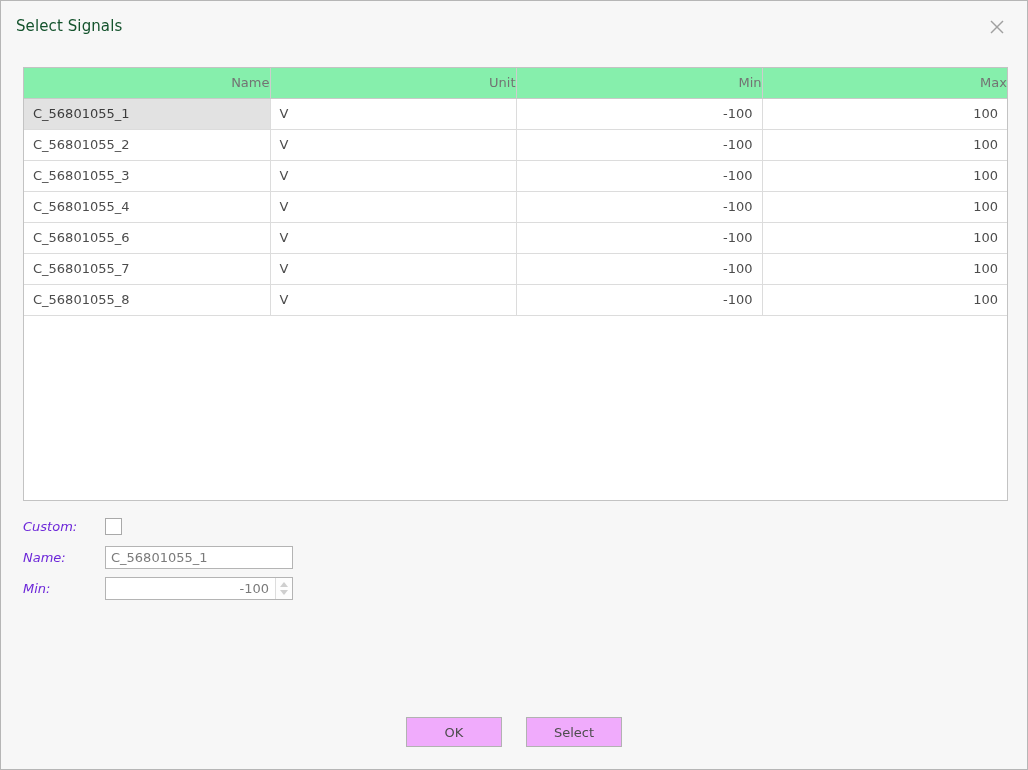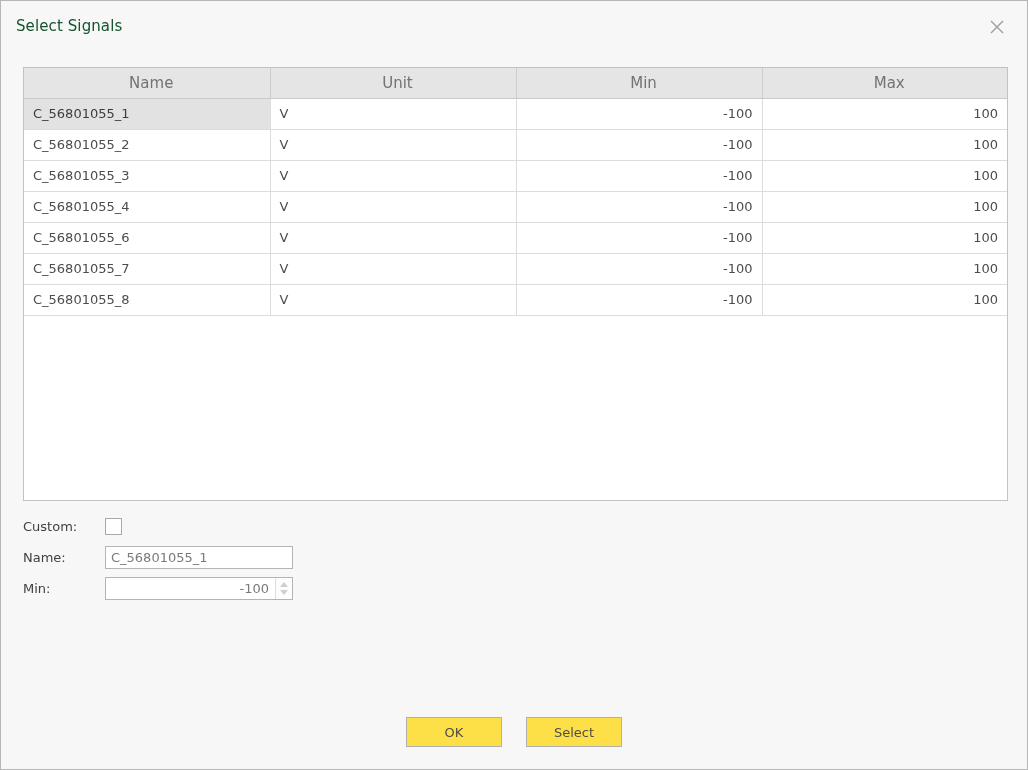"Name" table.signal-table th { background: #e5e5e5 -> #86efac; font-size: 15px -> 13px; text-align: center -> right }
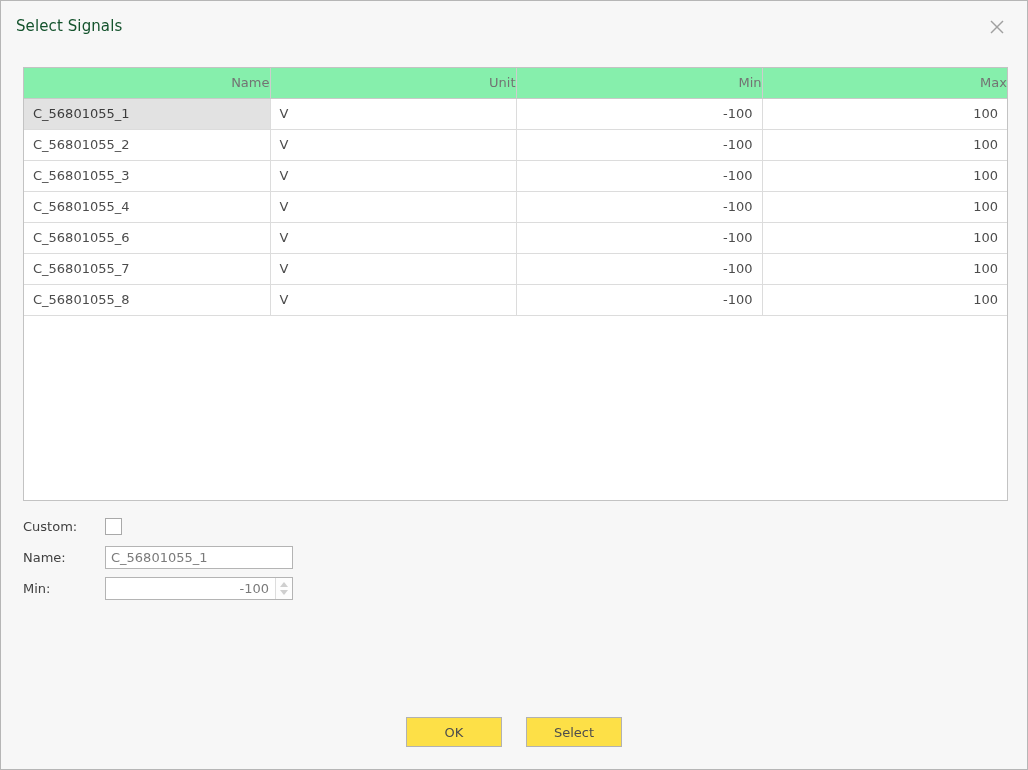"Custom:" .form-label { color: #404040 -> #6d28d9; font-style: none -> italic }
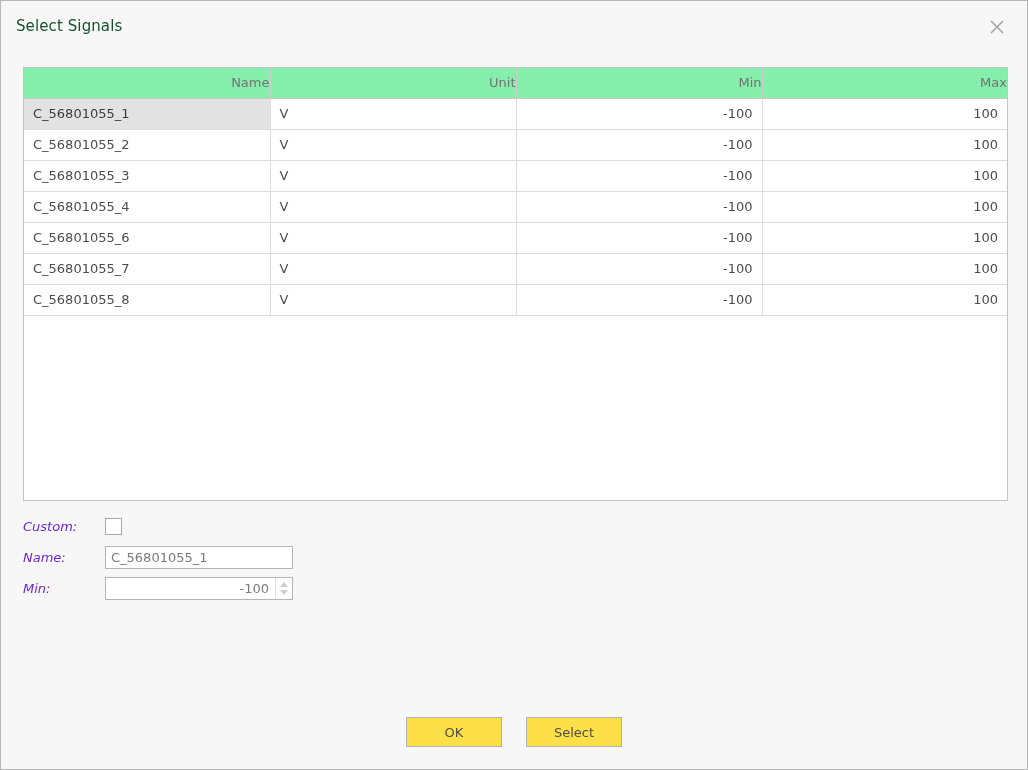"OK" .dlg-button { background: #fde047 -> #f0abfc }
